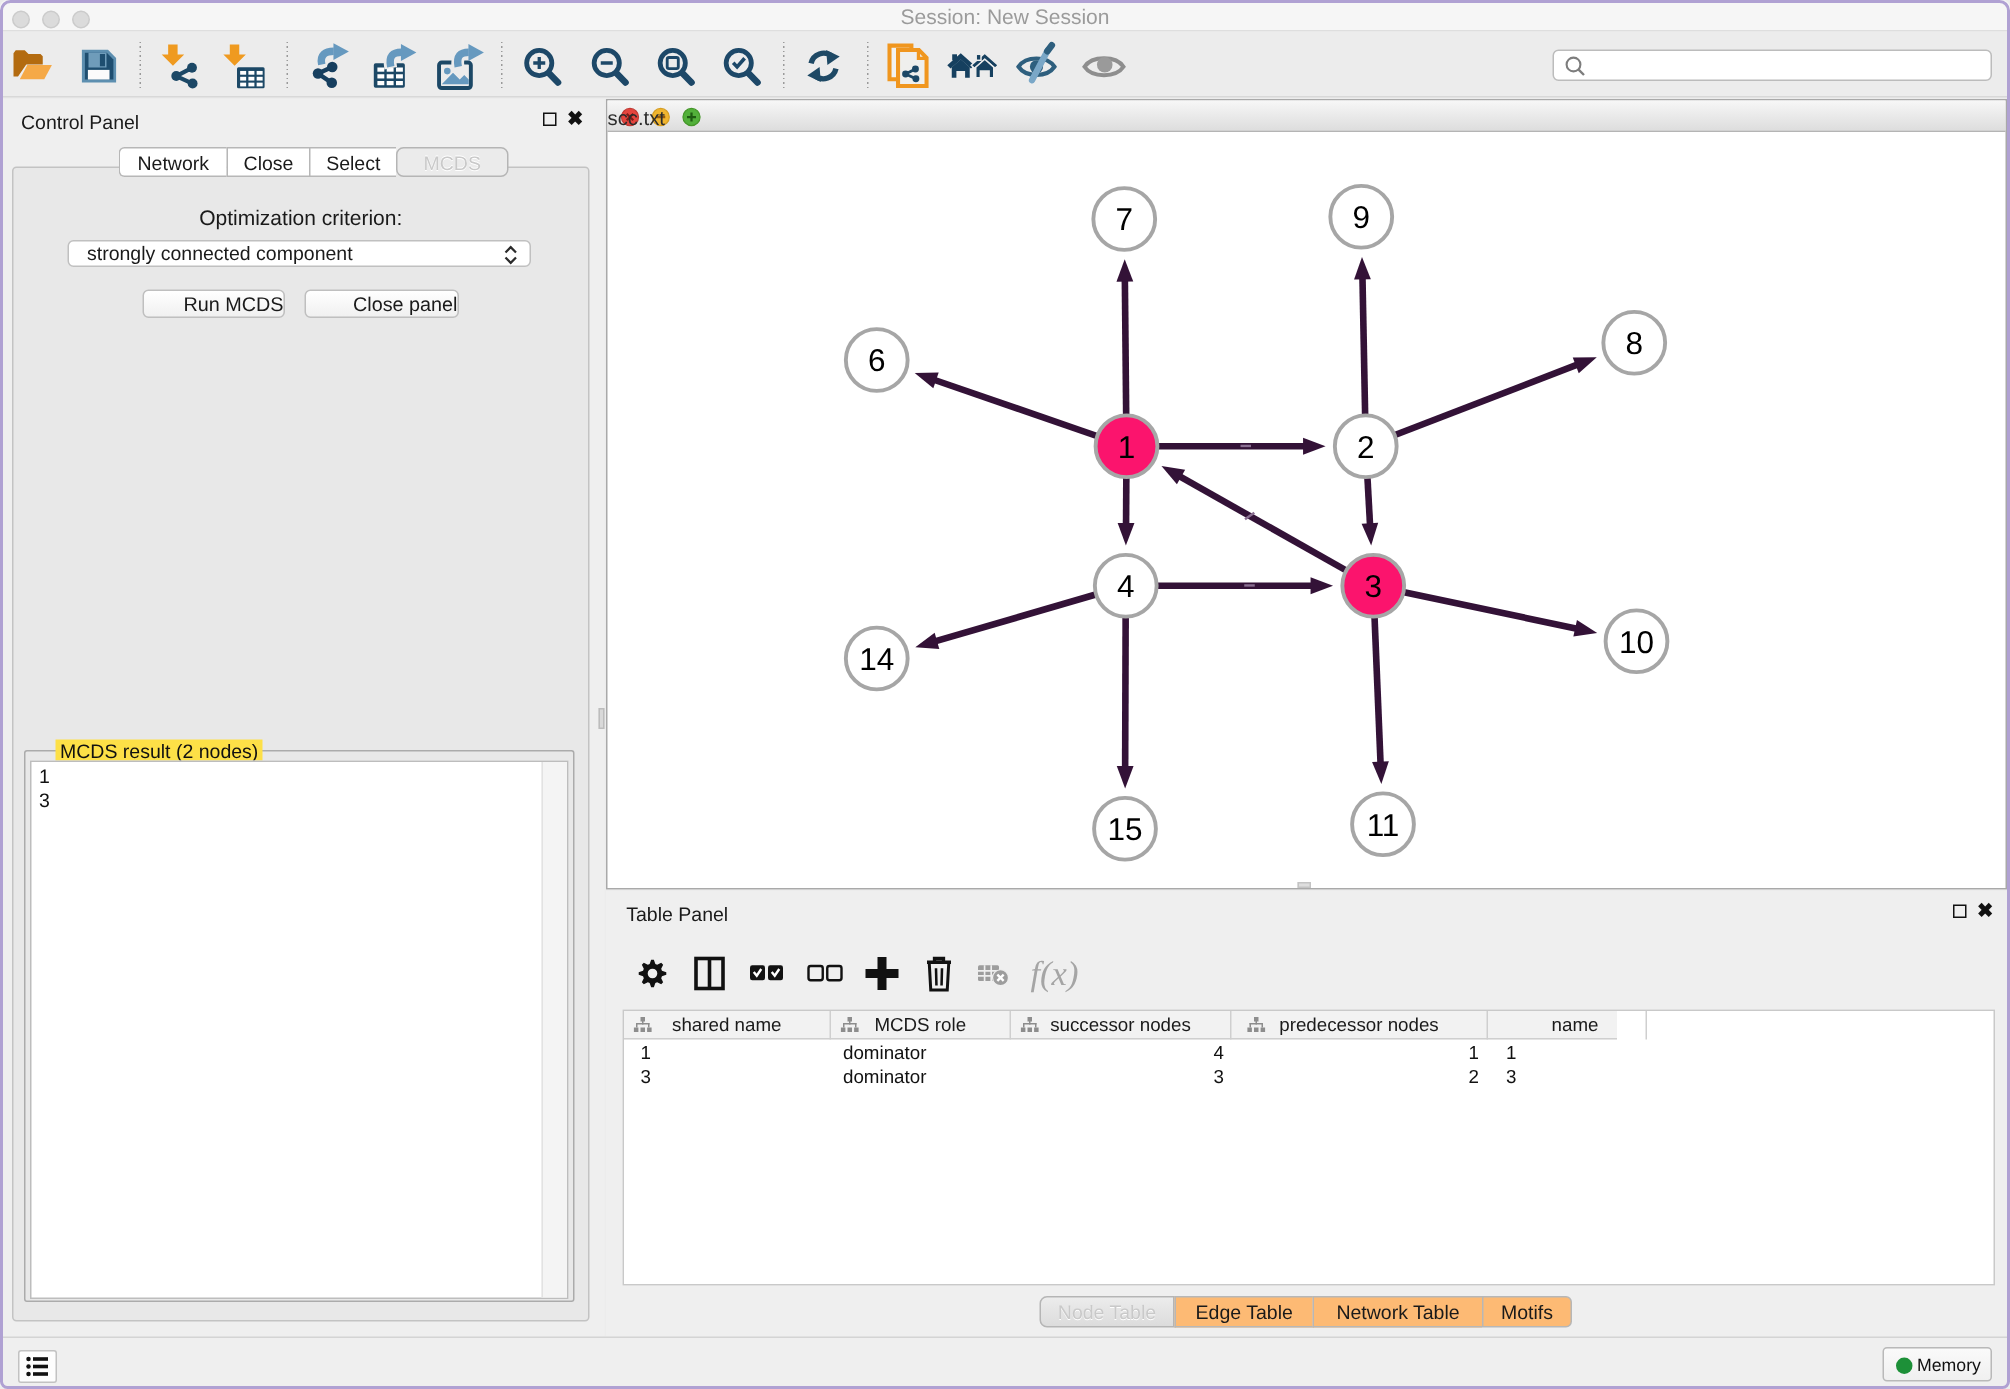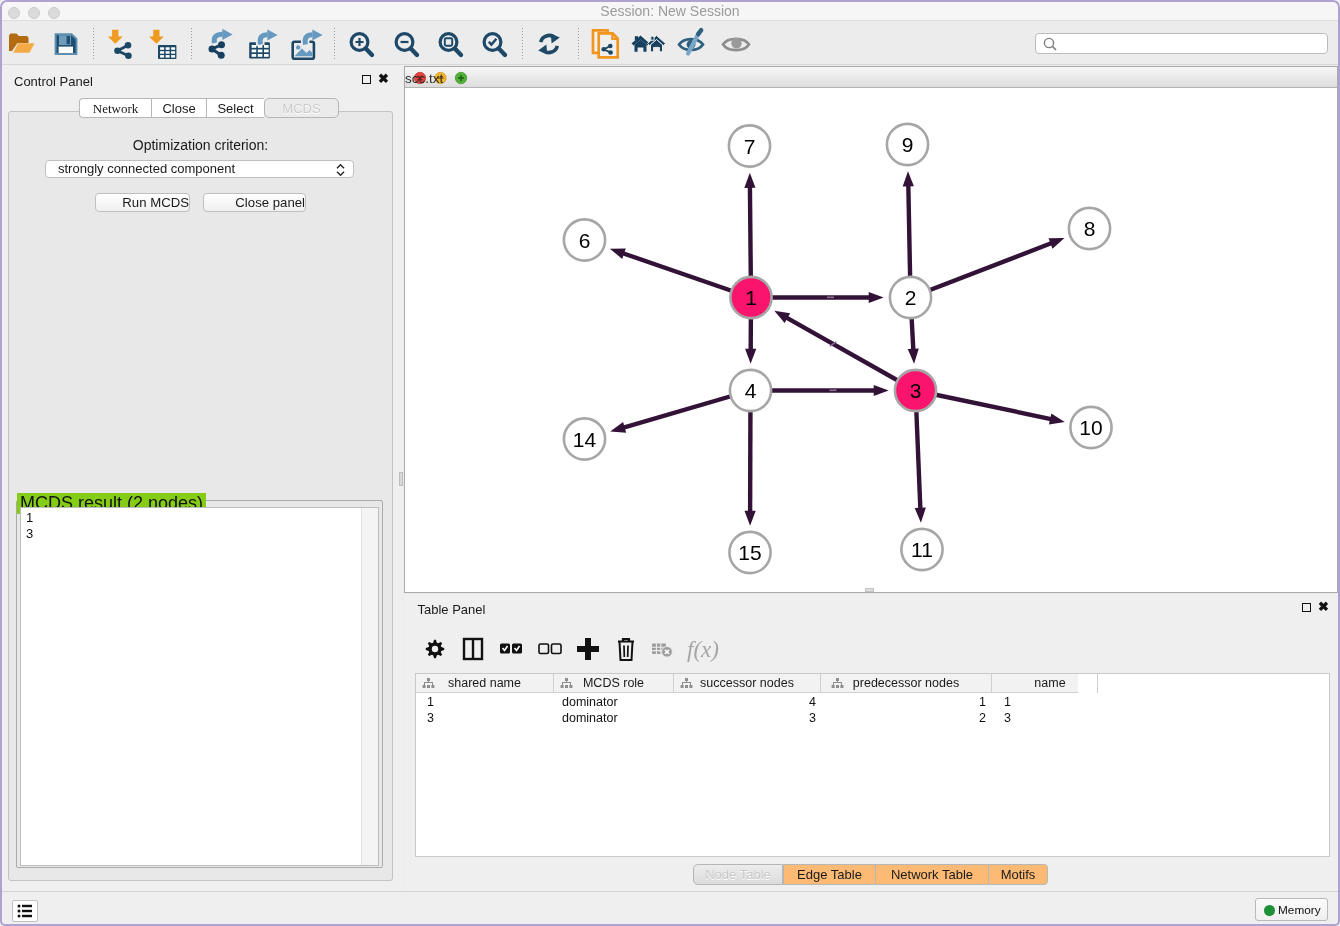"Network" #cptabs .tab.first { font-family: Liberation Serif, serif -> none }
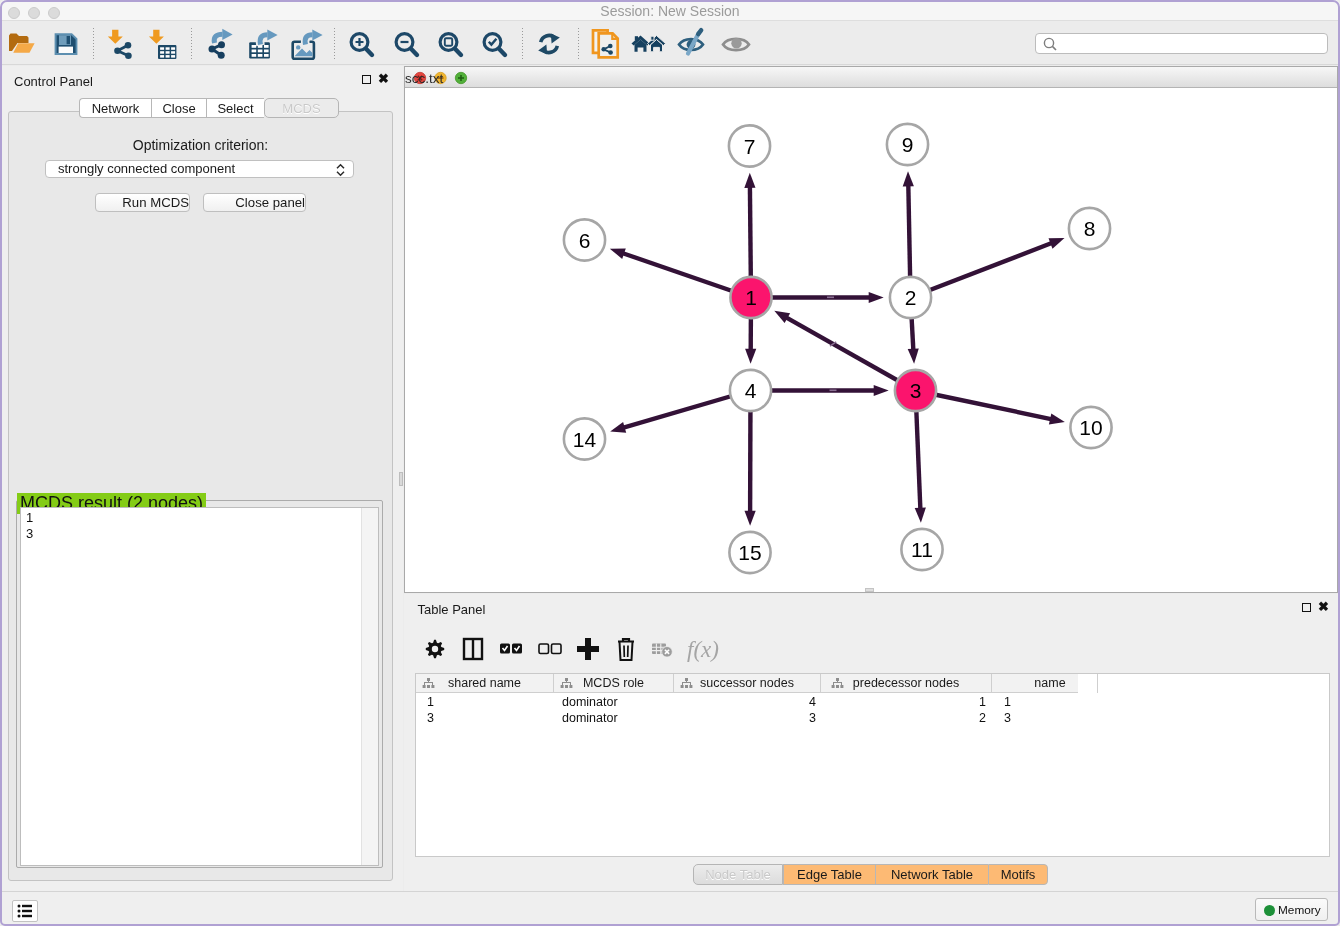"MCDS result (2 nodes)" #grplbl { background: #84cc16 -> #fde047; font-size: 18px -> 13px; left: 0 -> 20px }
